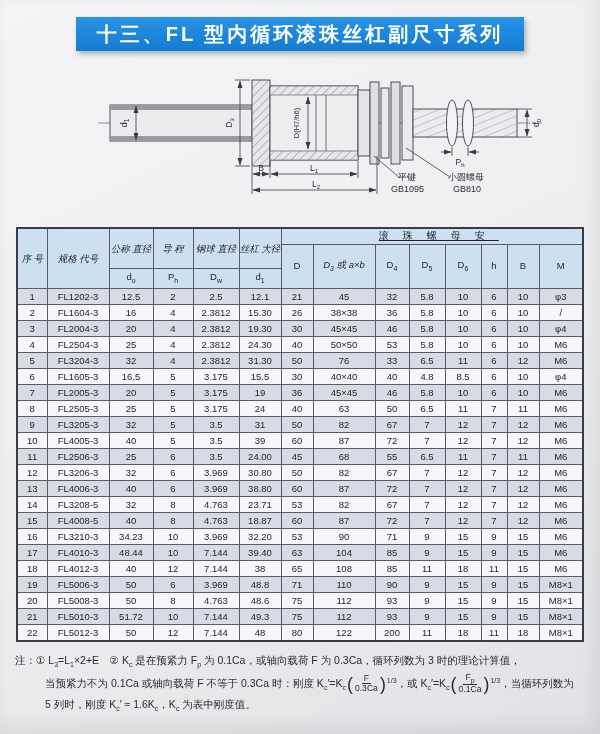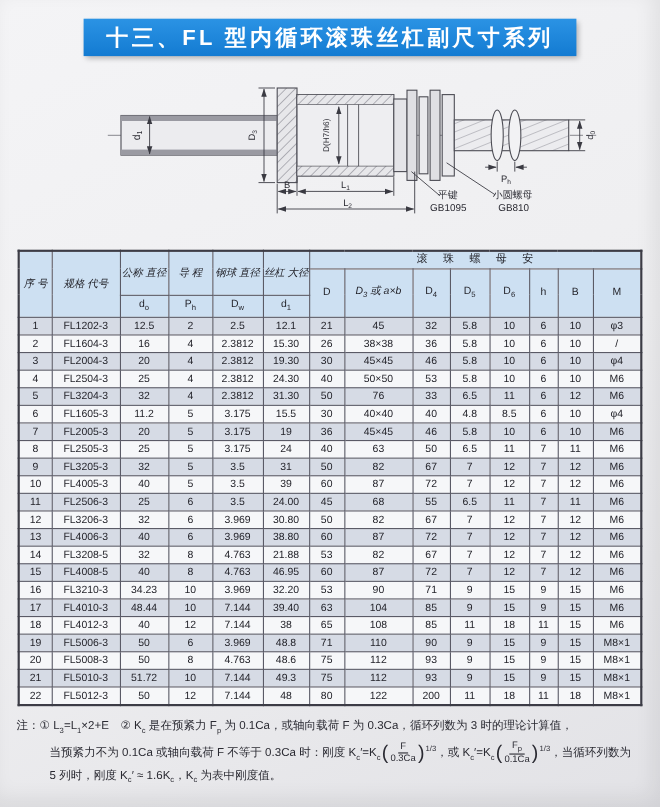"滚珠螺母安" th.group { text-decoration: none -> underline }
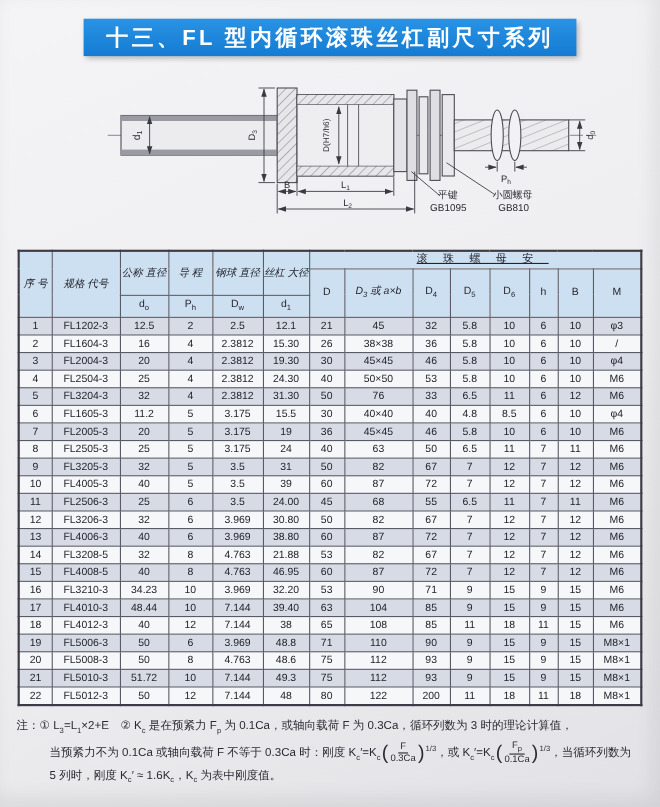"11.2" td { text: 11.2 -> 16.5 }
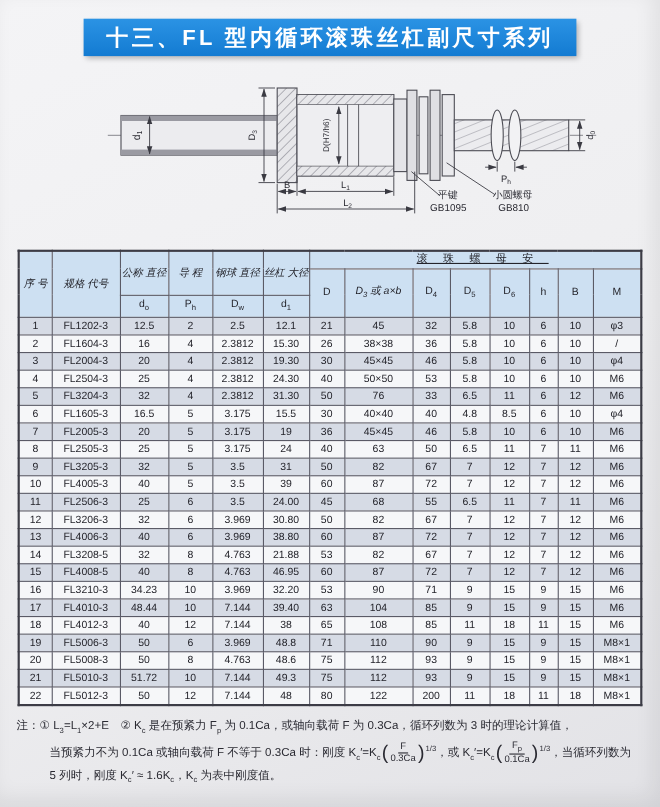"21.88" td { text: 21.88 -> 23.71 }
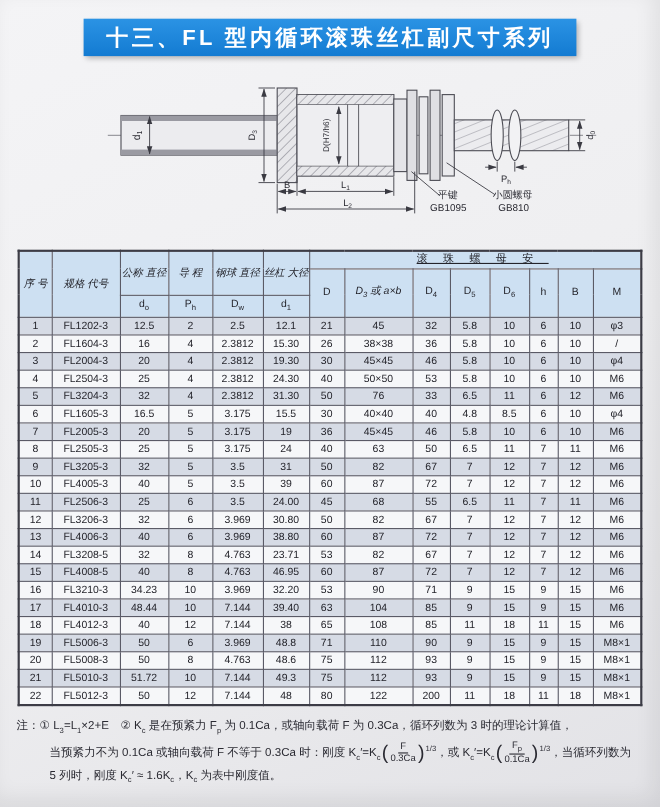"46.95" td { text: 46.95 -> 18.87 }
